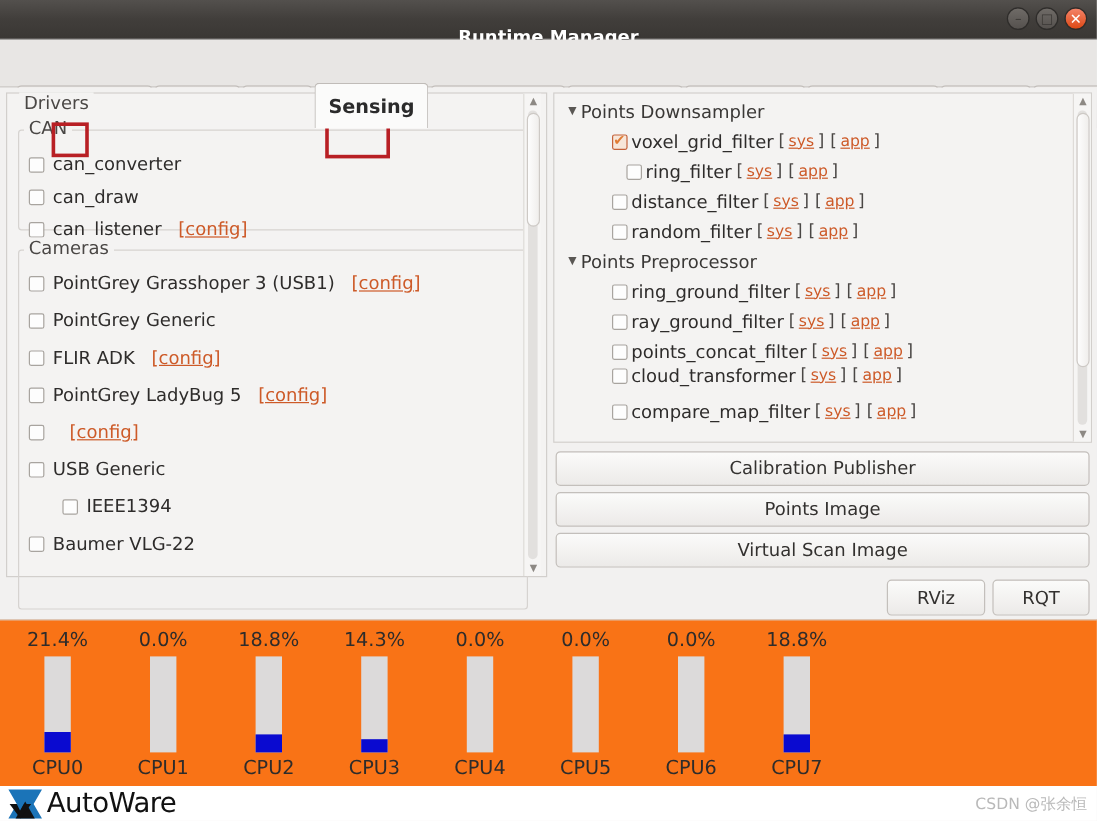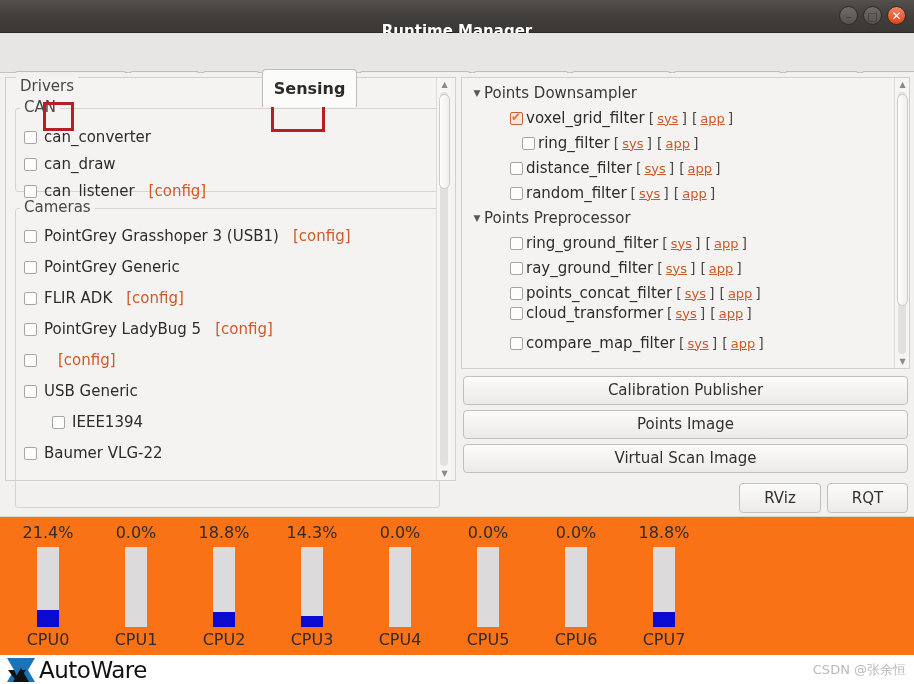"[config]" .cfglink { text-decoration: none -> underline }
